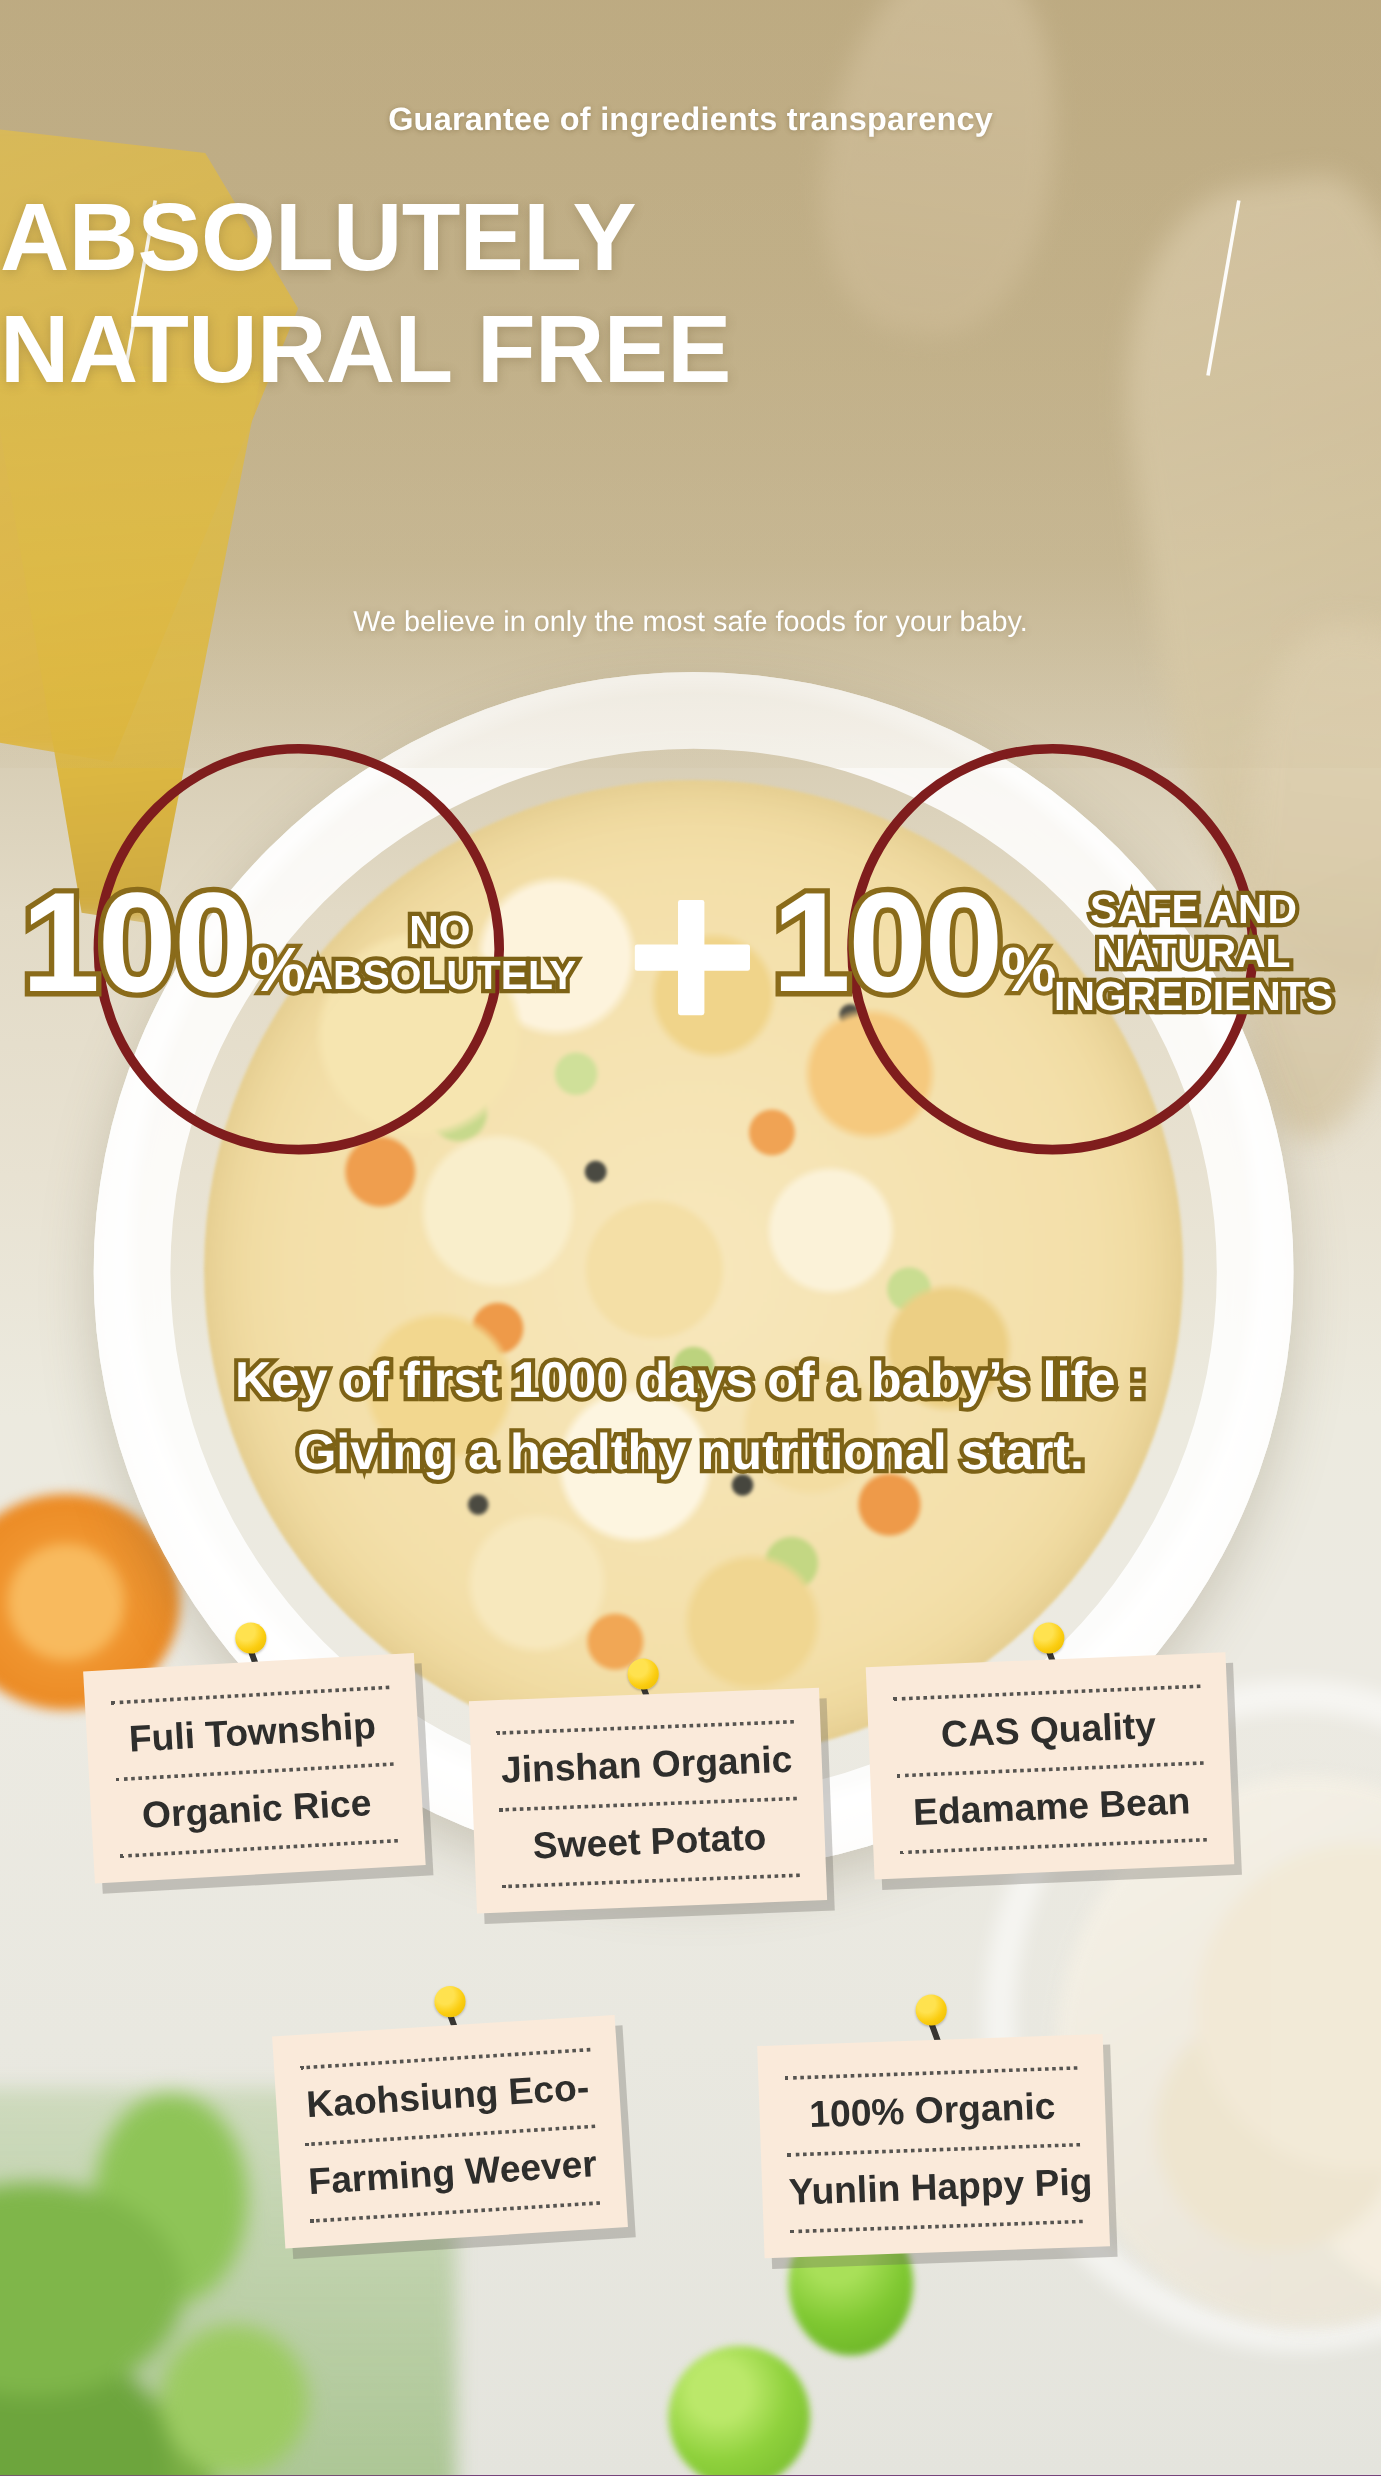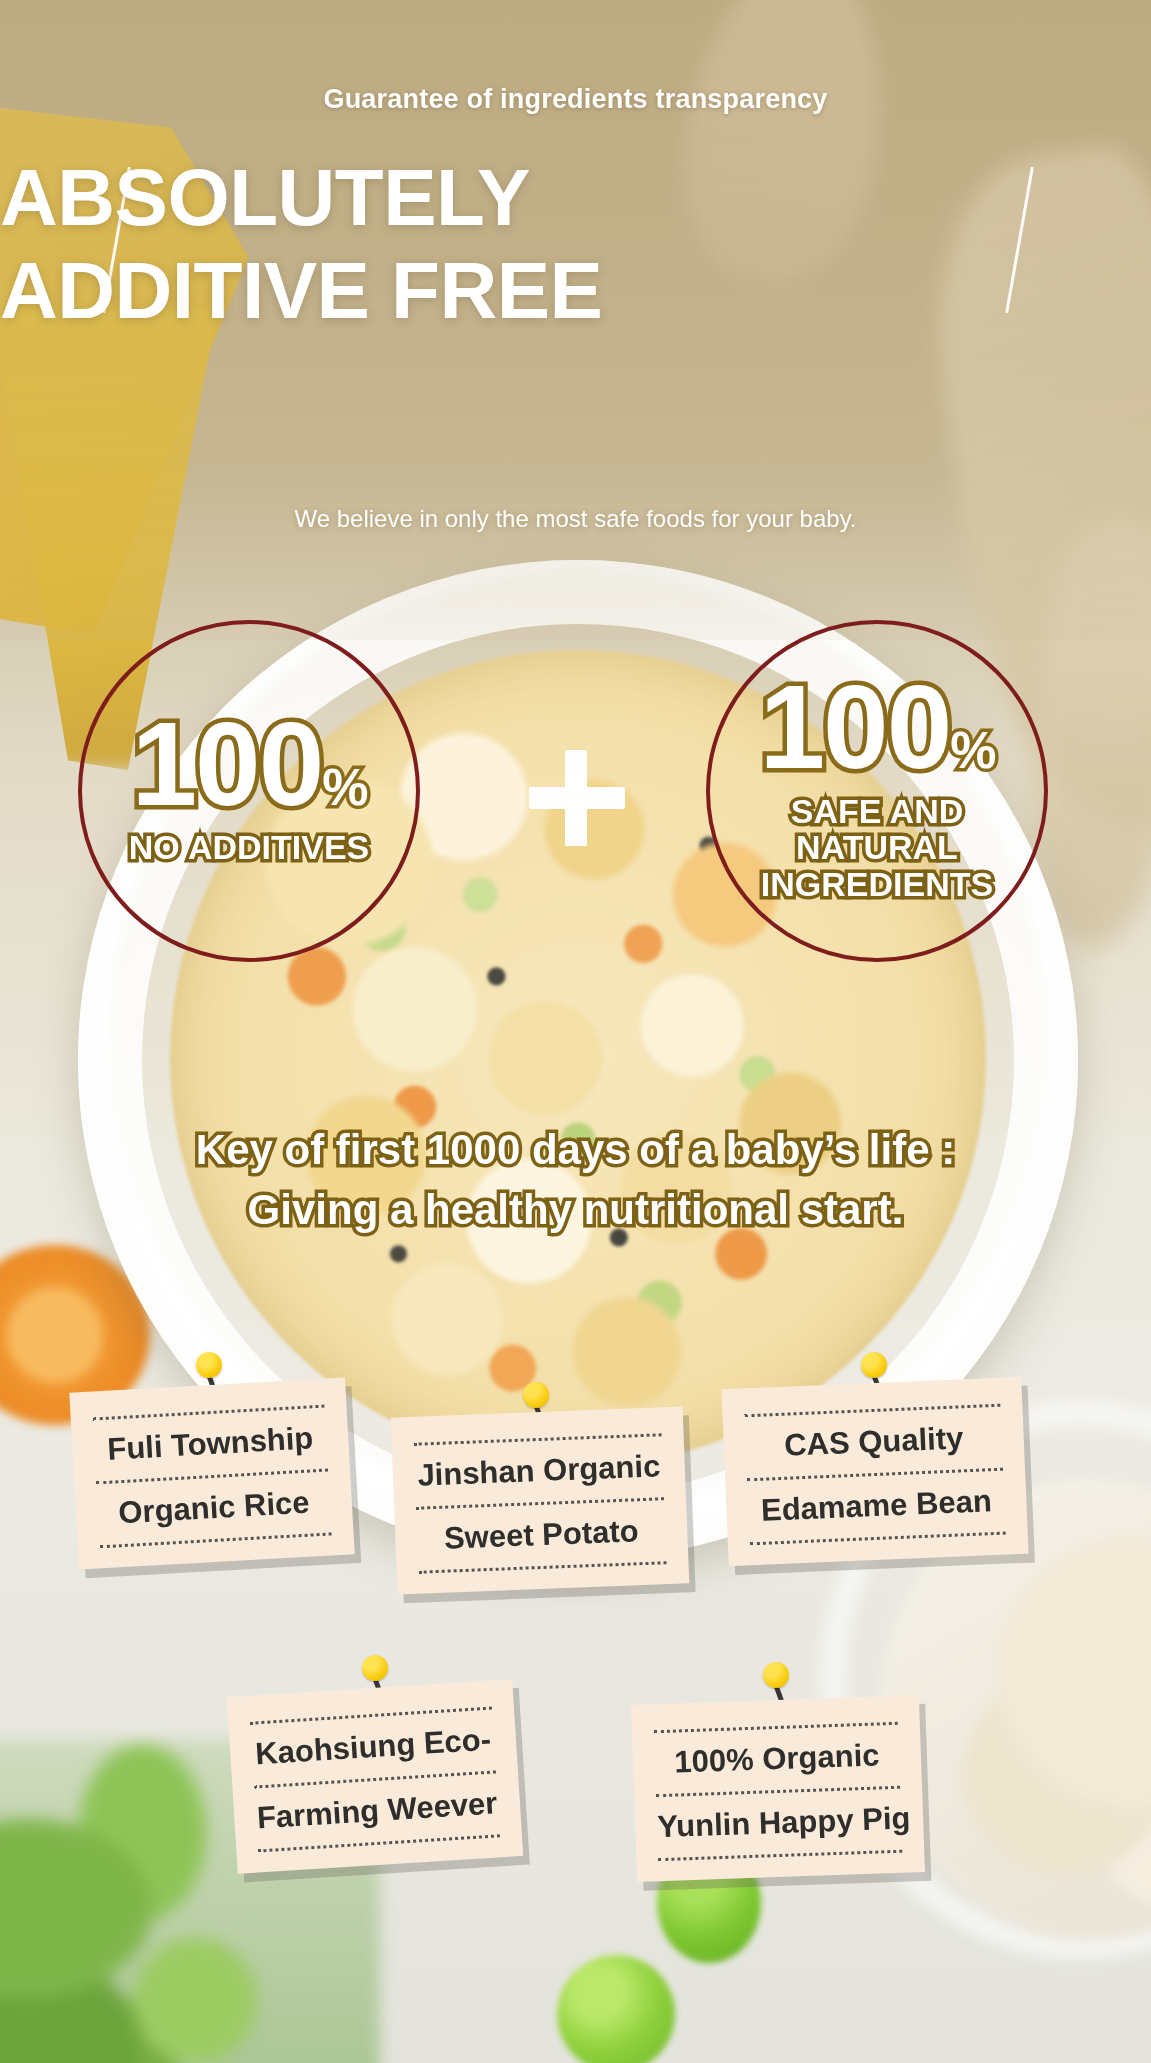"ADDITIVE FREE" div { text: ADDITIVE -> NATURAL }
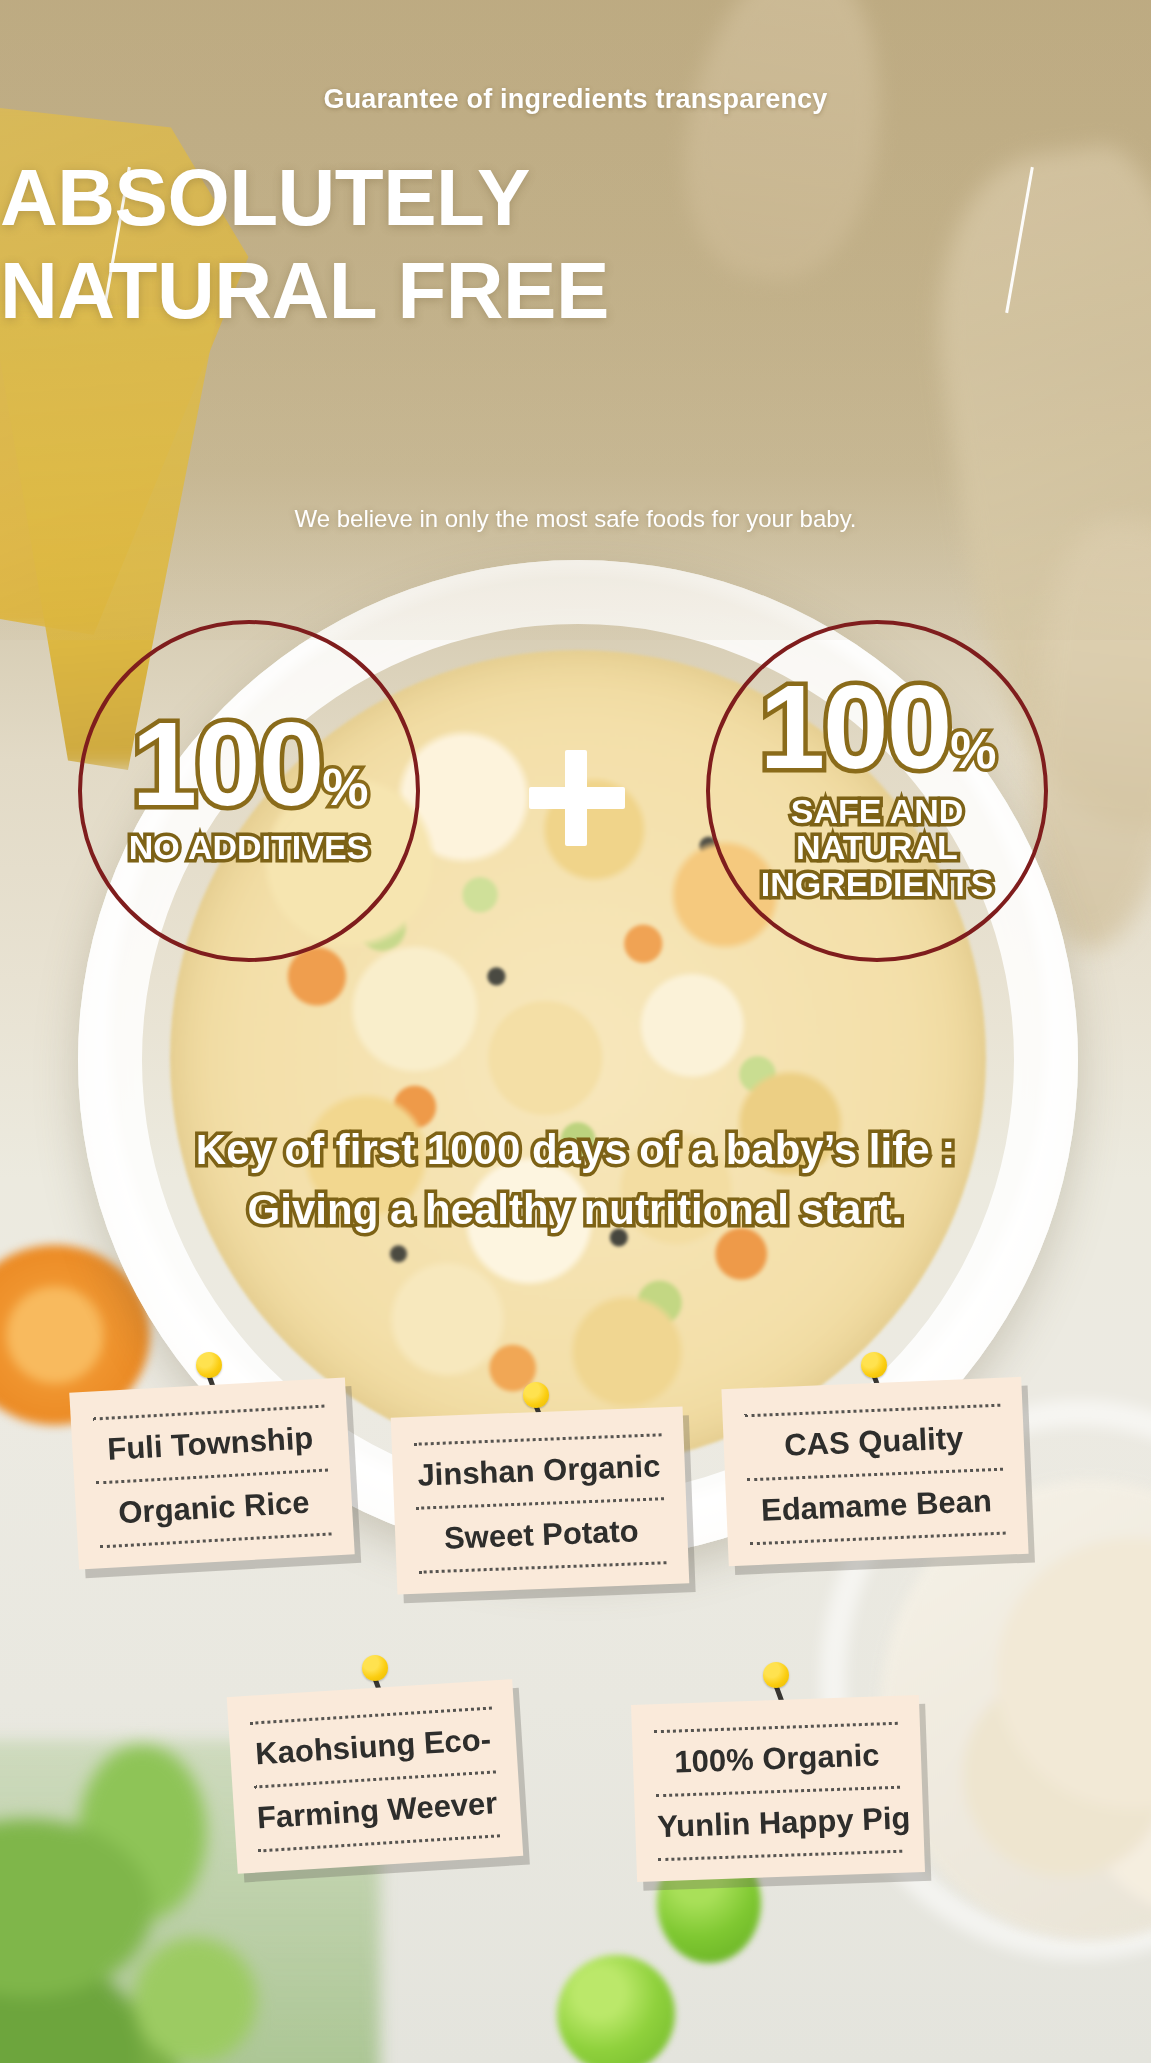"100%" .circle { border: 4px solid #7f1d1d -> 8px solid #7f1d1d; flex-direction: column -> row }
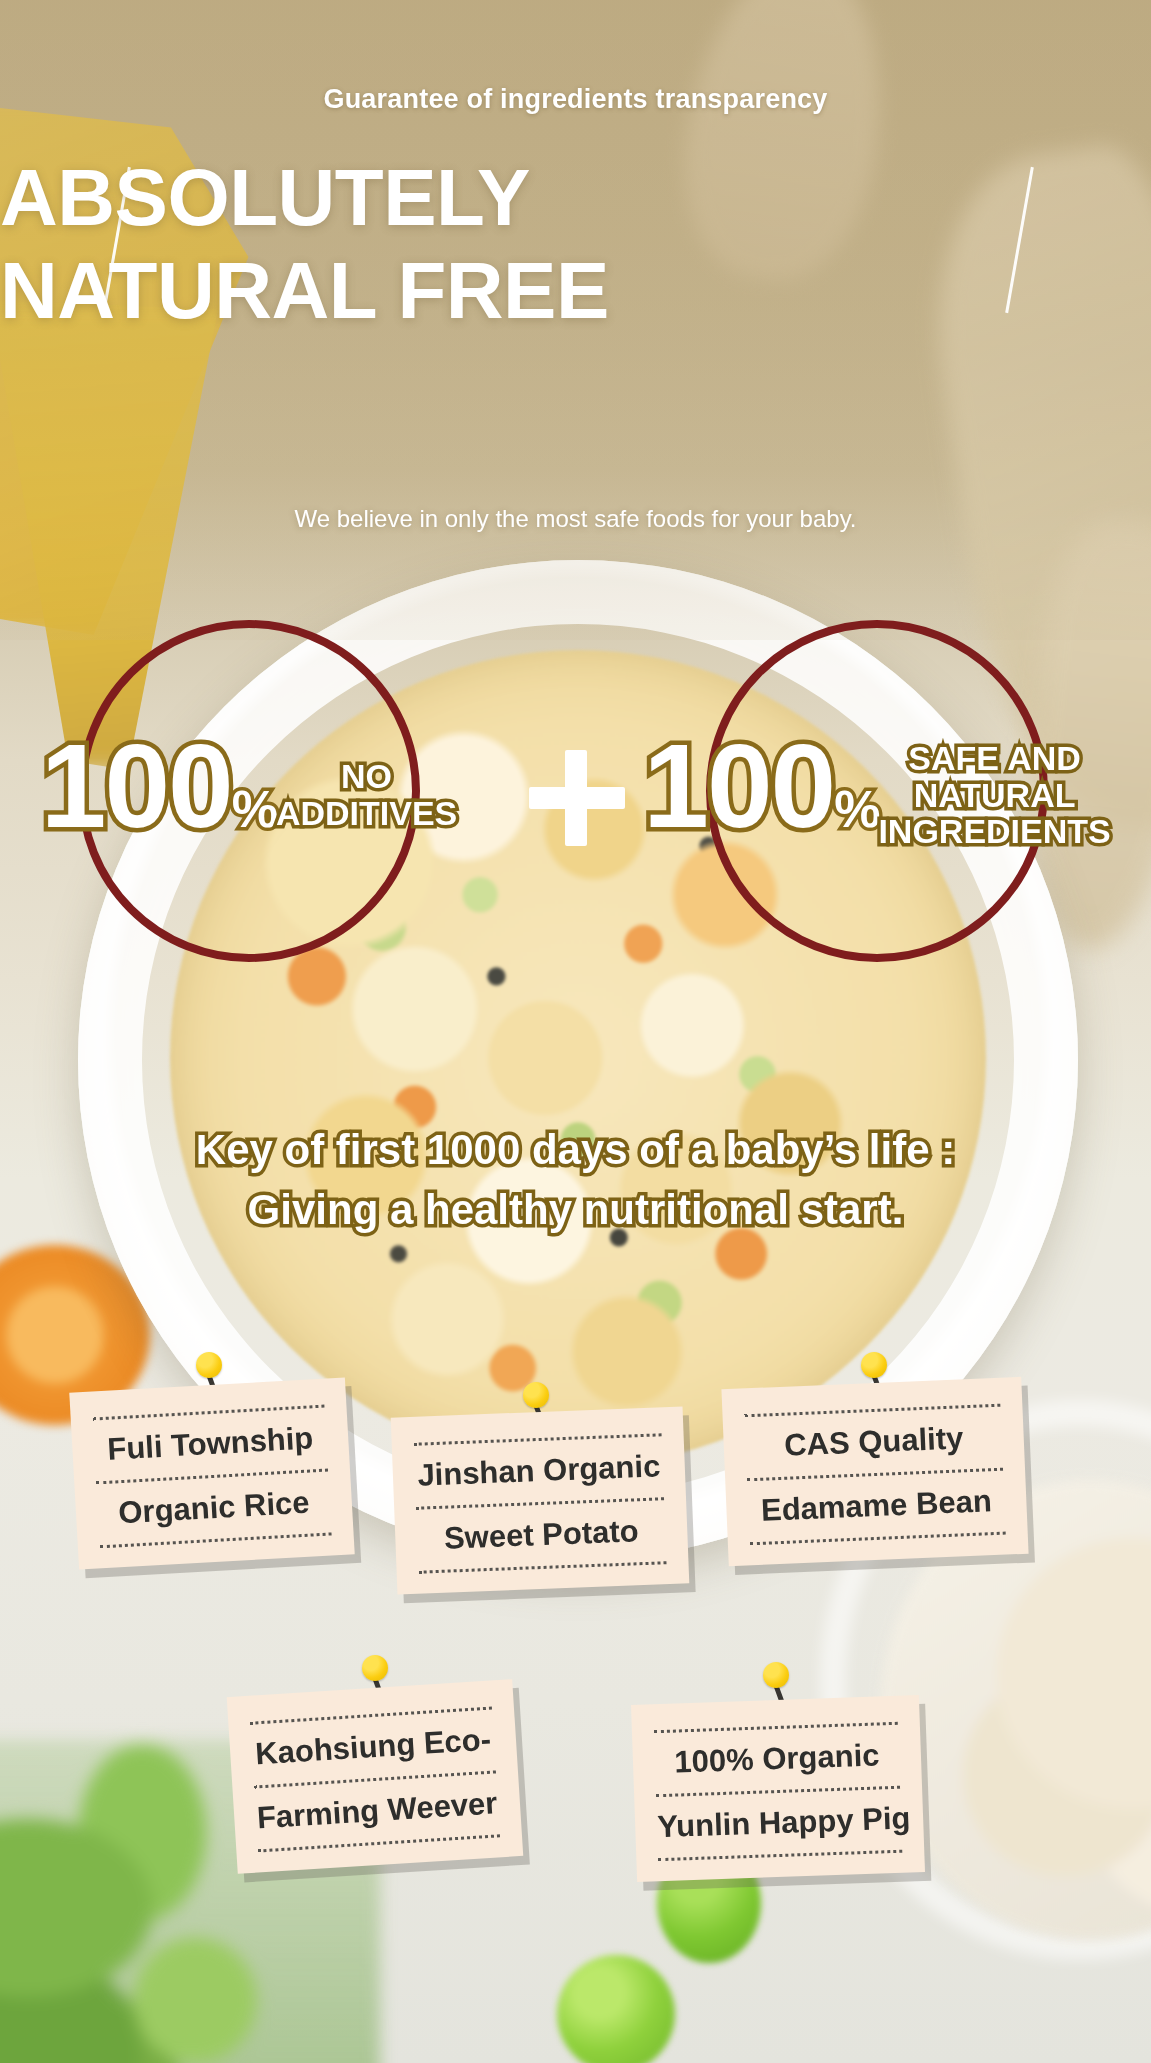"NO ADDITIVES" div.circle-label { text: ADDITIVES -> ABSOLUTELY }
